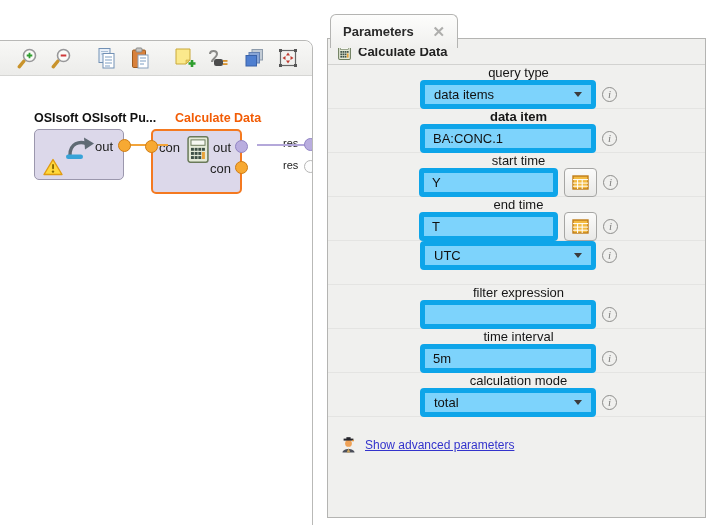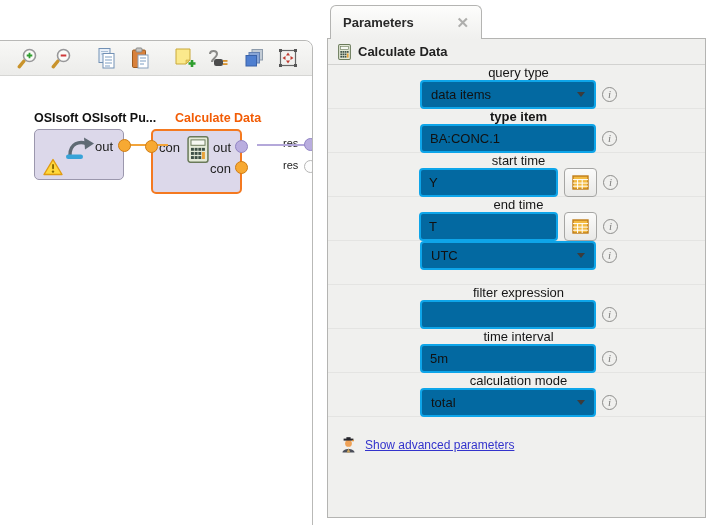"Parameters" .param-tab { top: 5px -> 14px; width: 152px -> 128px }
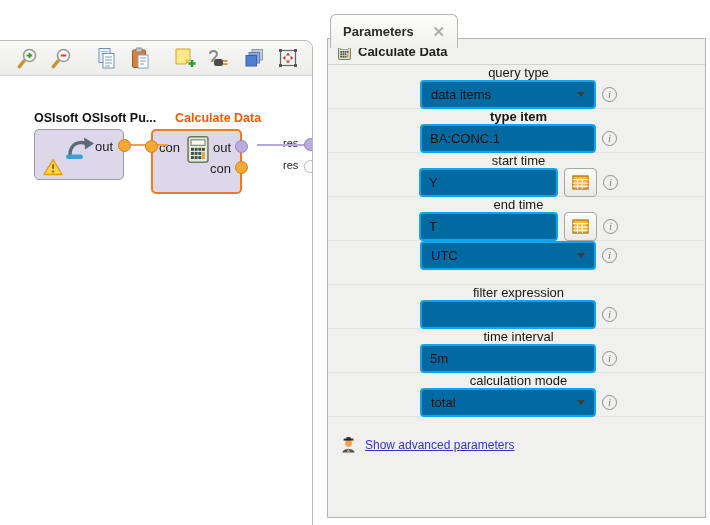"data items" .field, .select { background: #0369a1 -> #7dd3fc; border: 2px solid #0ea5e9 -> 5px solid #0ea5e9 }
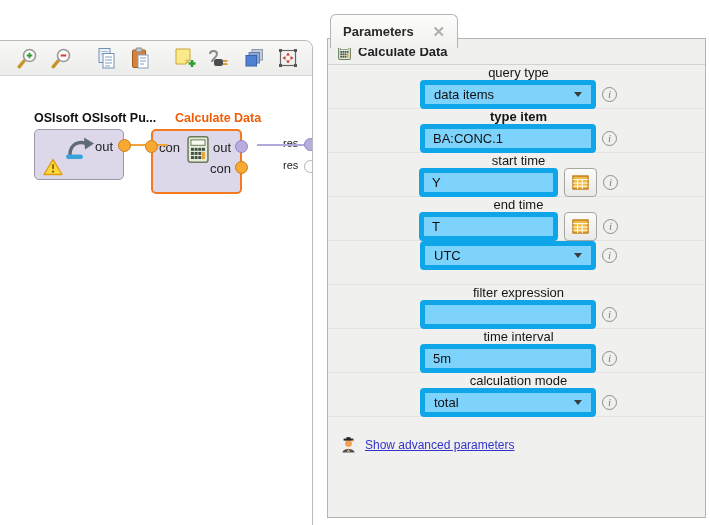"type item" span.lbl { text: type -> data }
